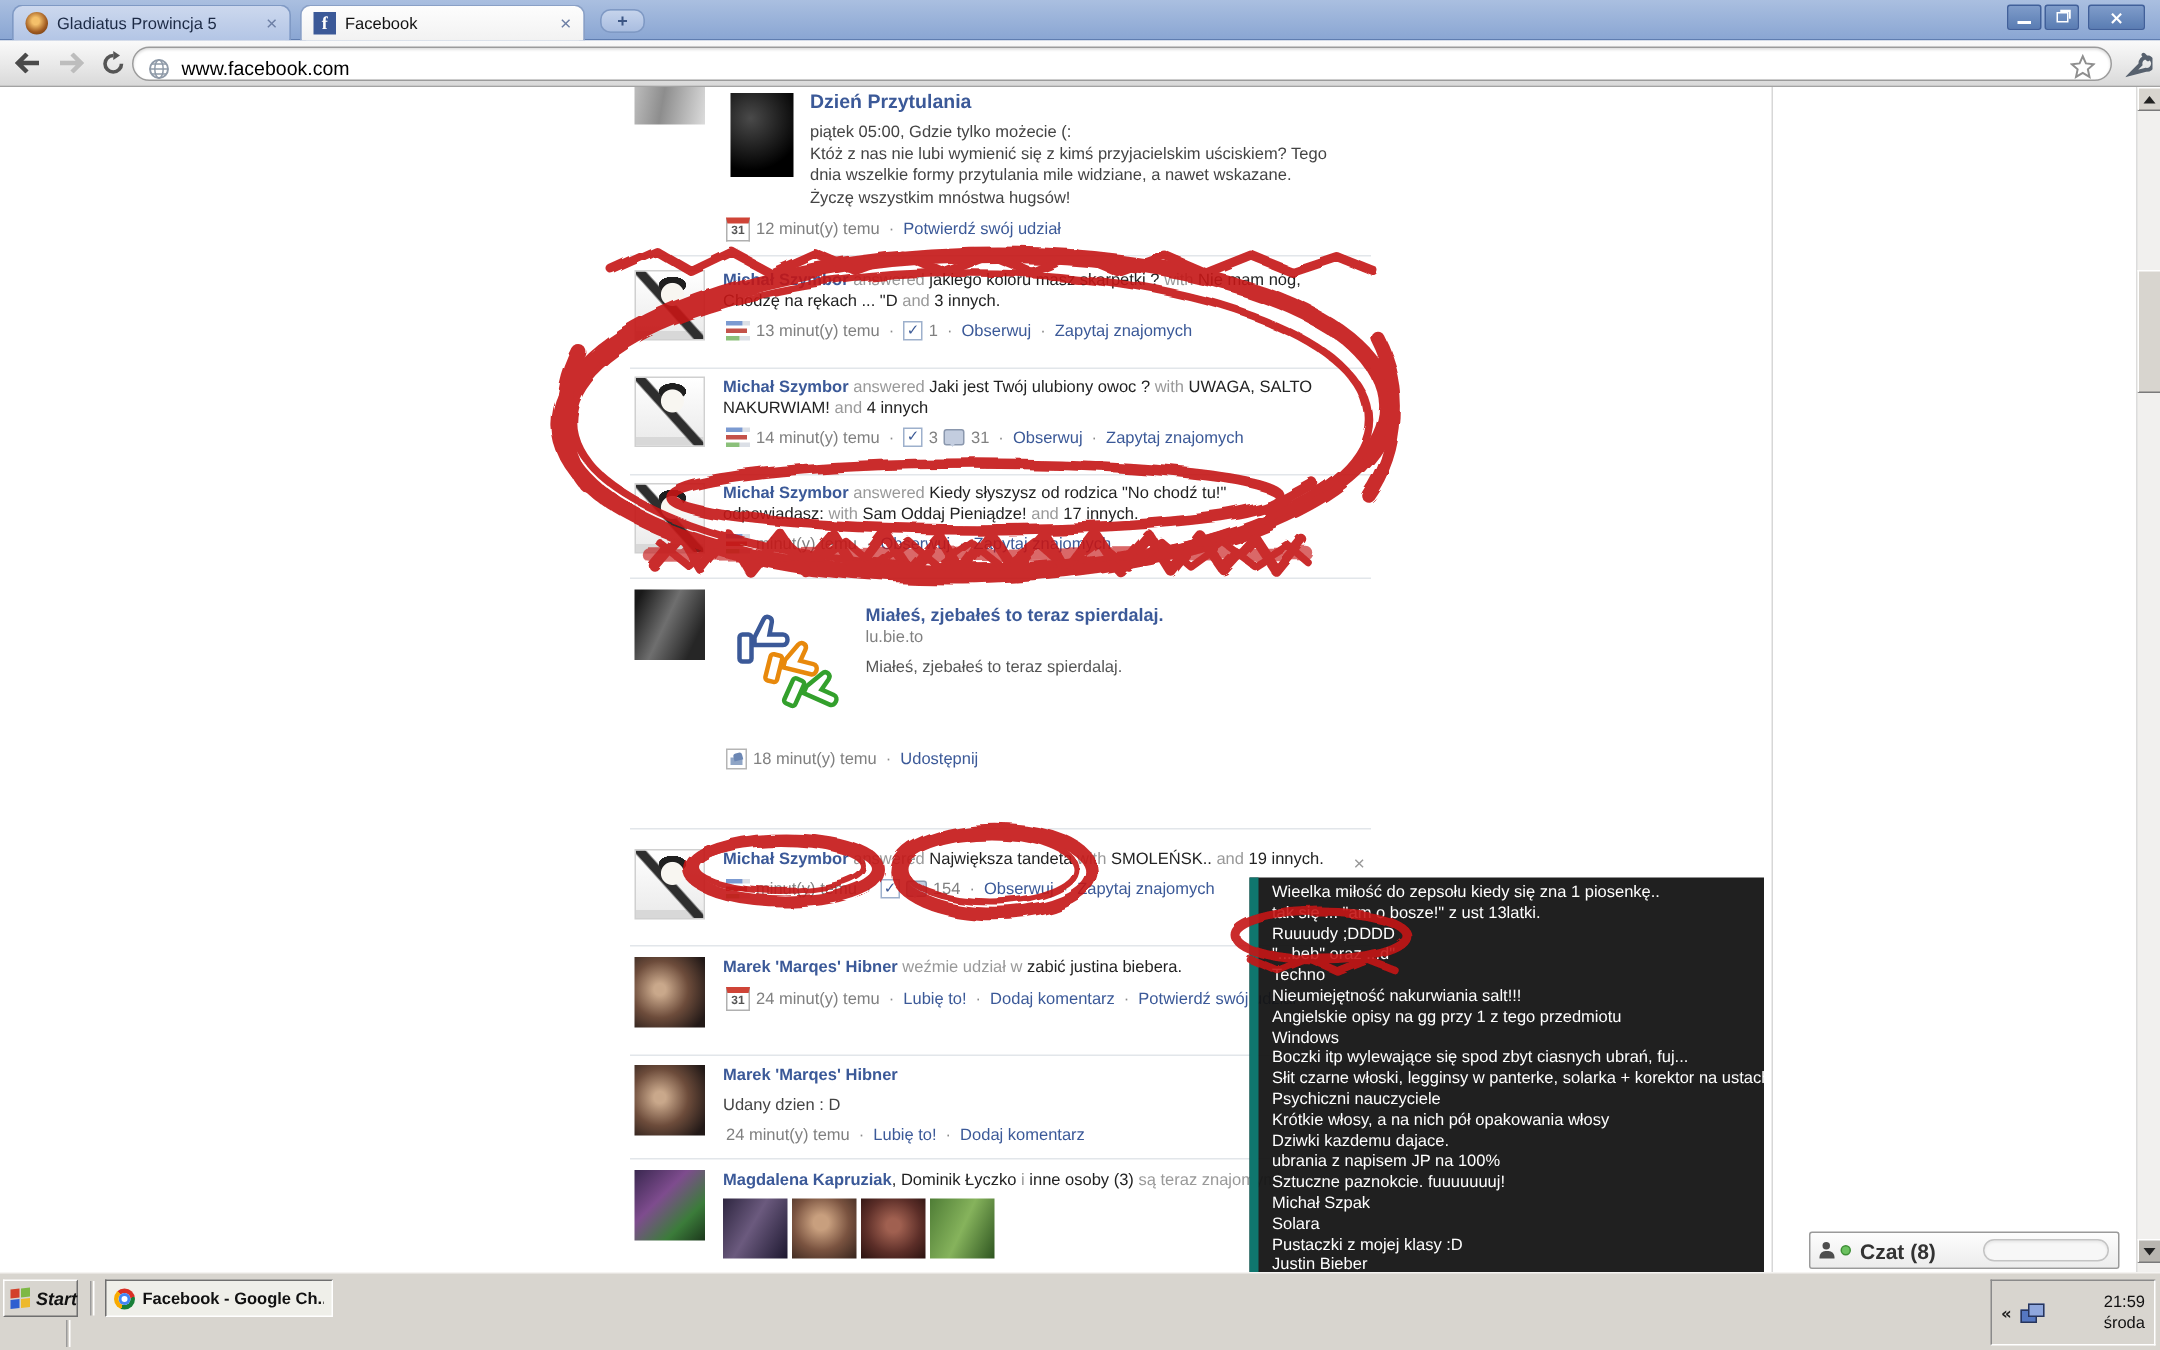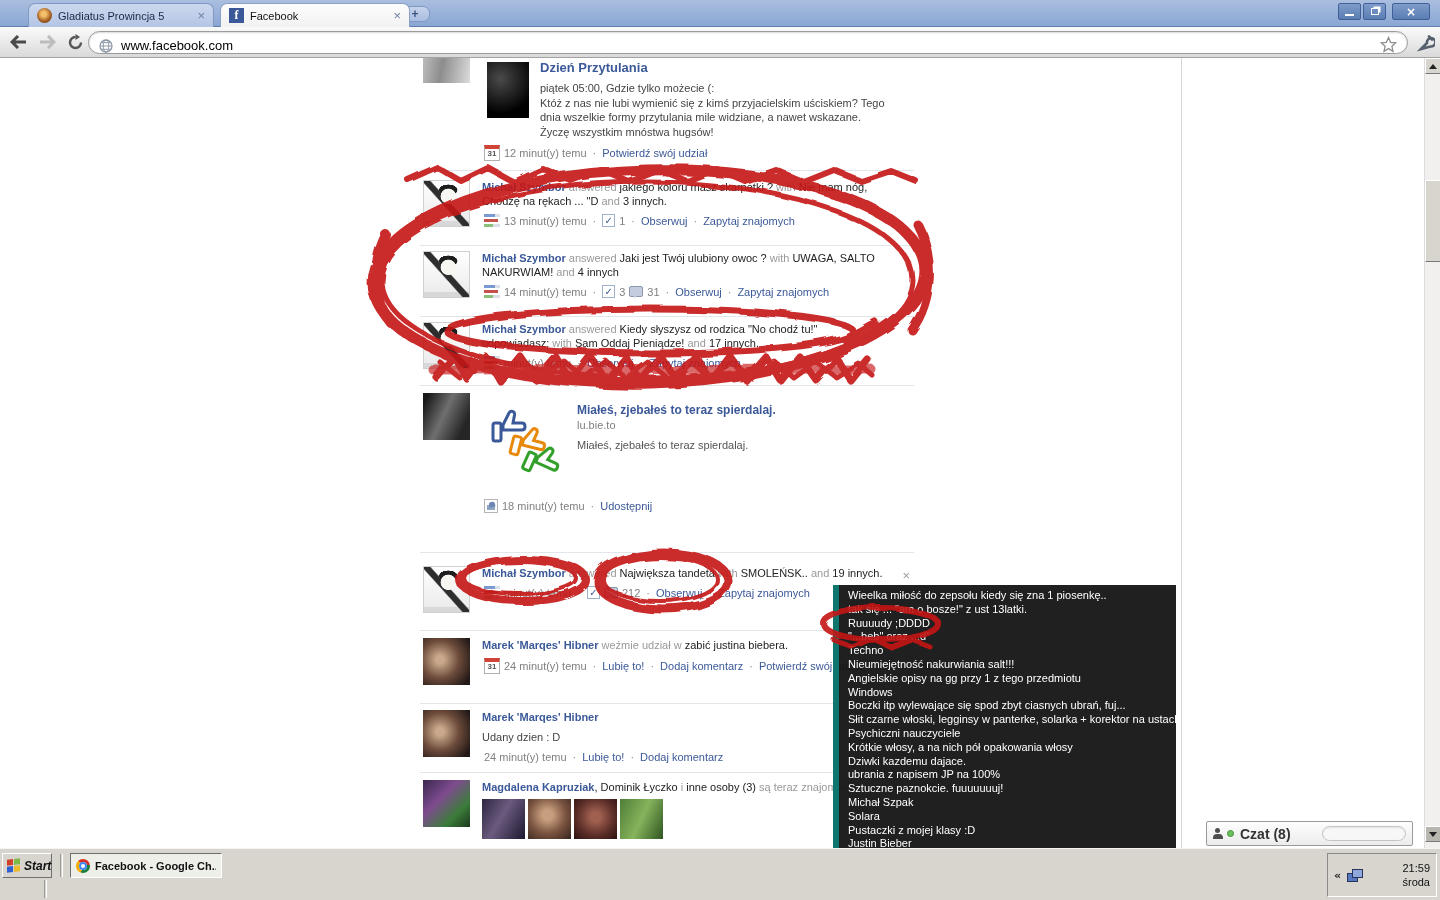"Gladiatus Prowincja 5" .tab { margin-left: 20px -> none }
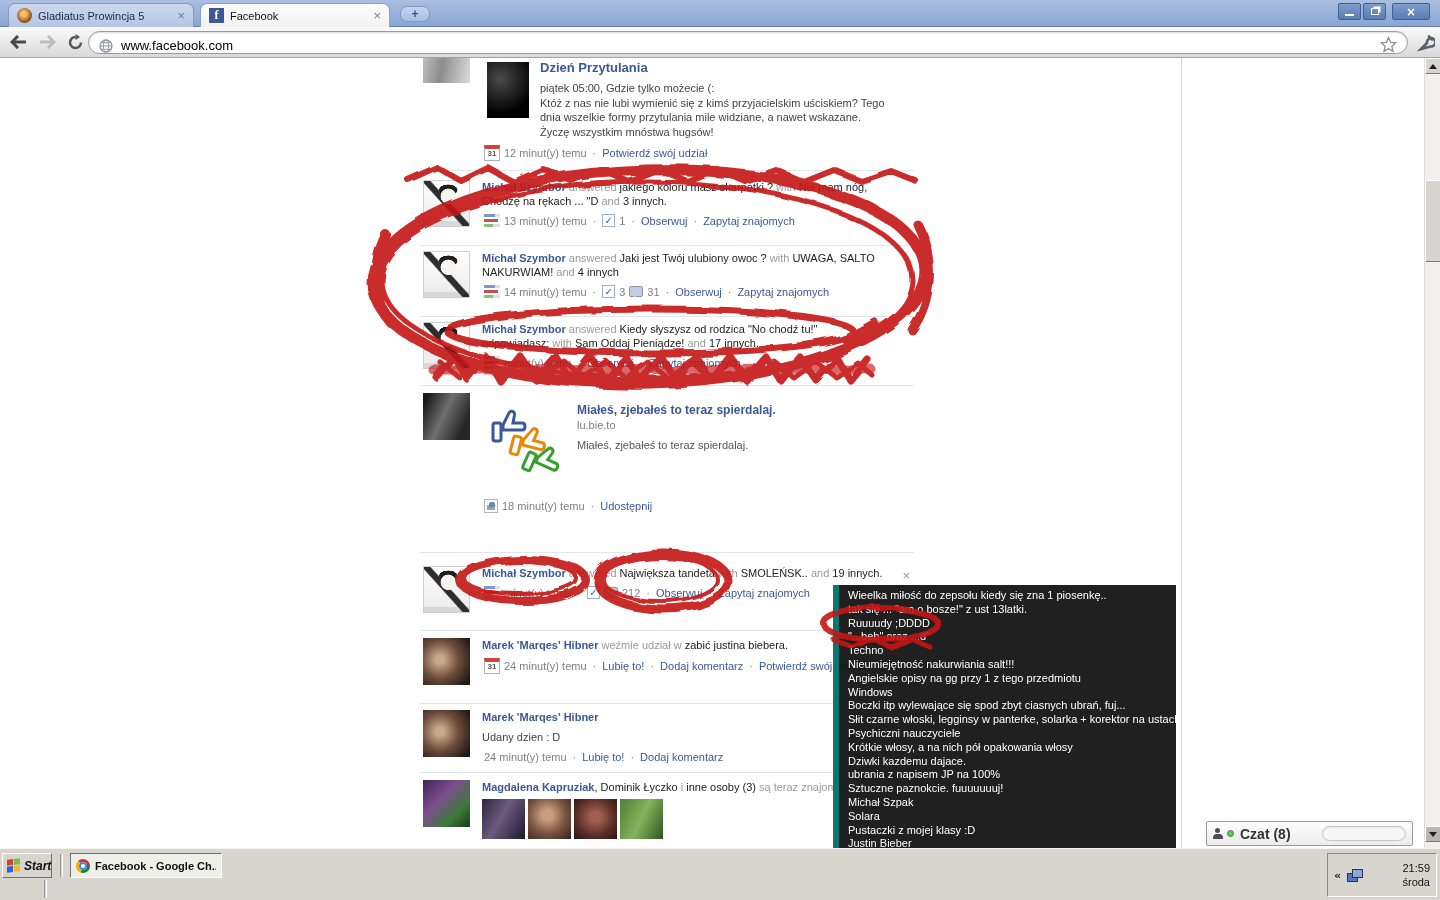"212" span.sg-cnt { text: 212 -> 154 }
